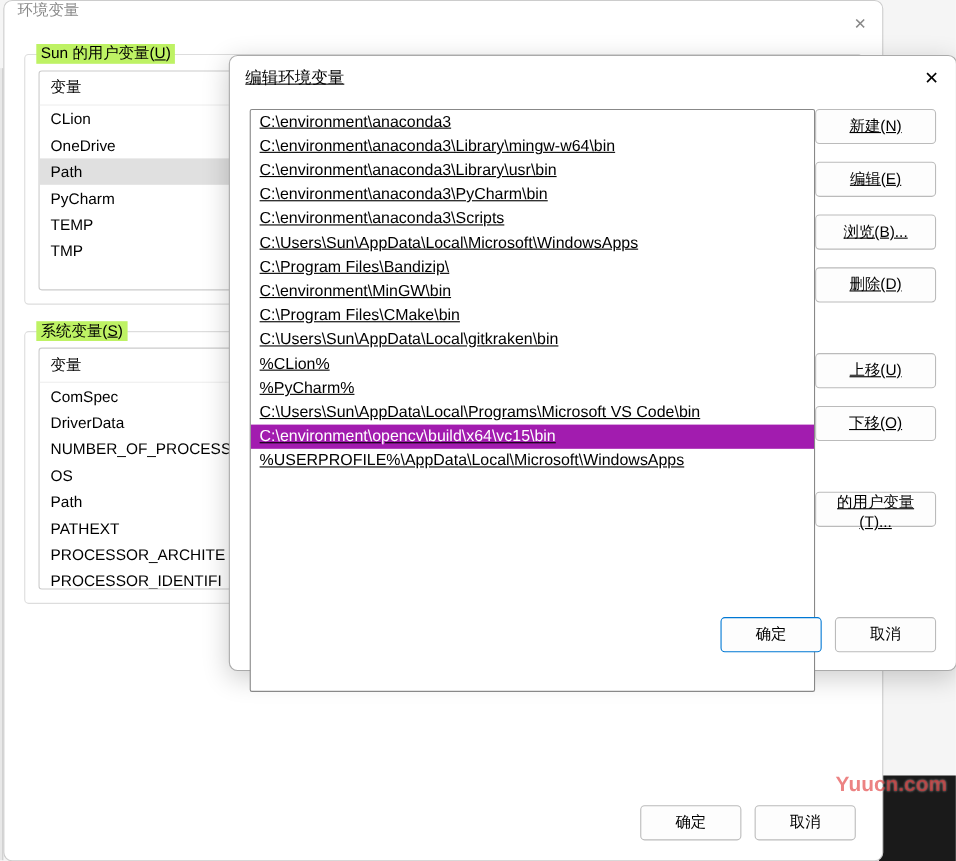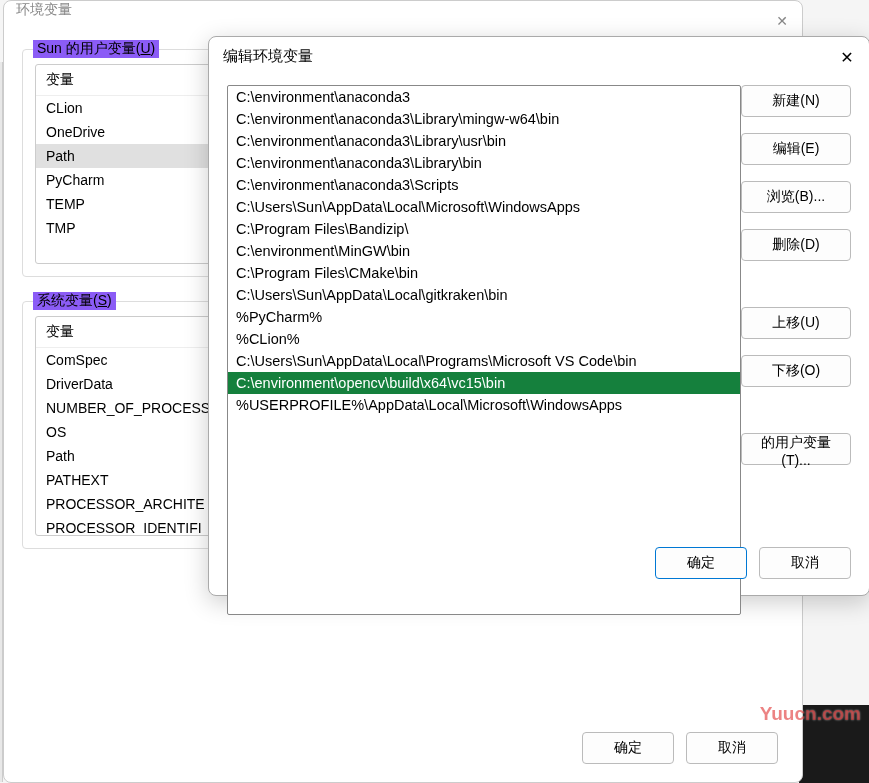"Sun 的用户变量(U)" .groupbox-label { background: #8b5cf6 -> #bef264 }
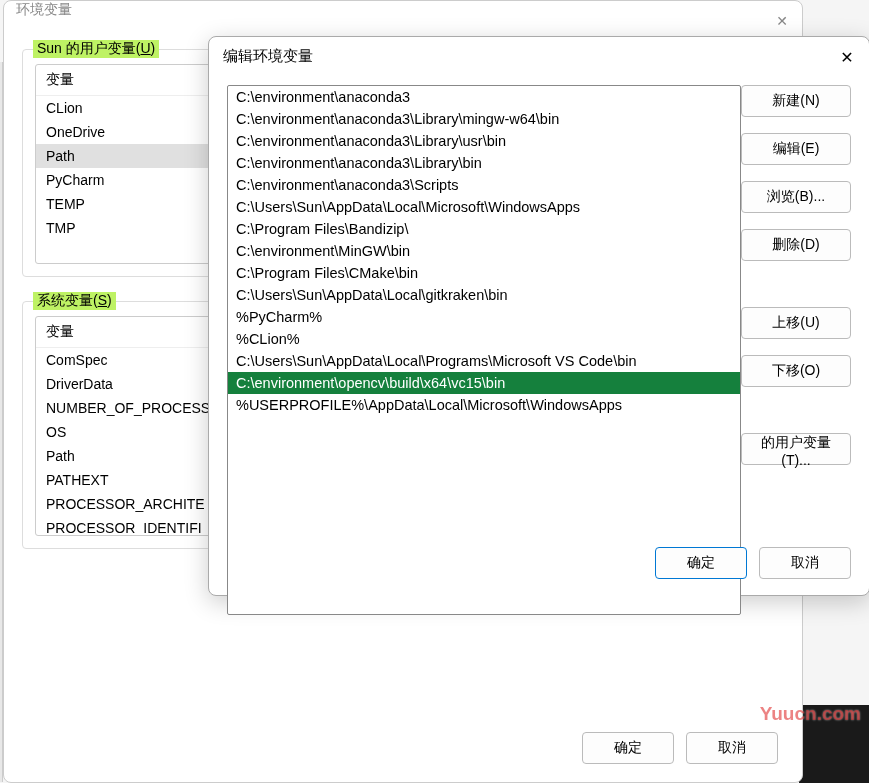"编辑环境变量" .front-window { text-decoration: none -> underline; top: 36px -> 50px }
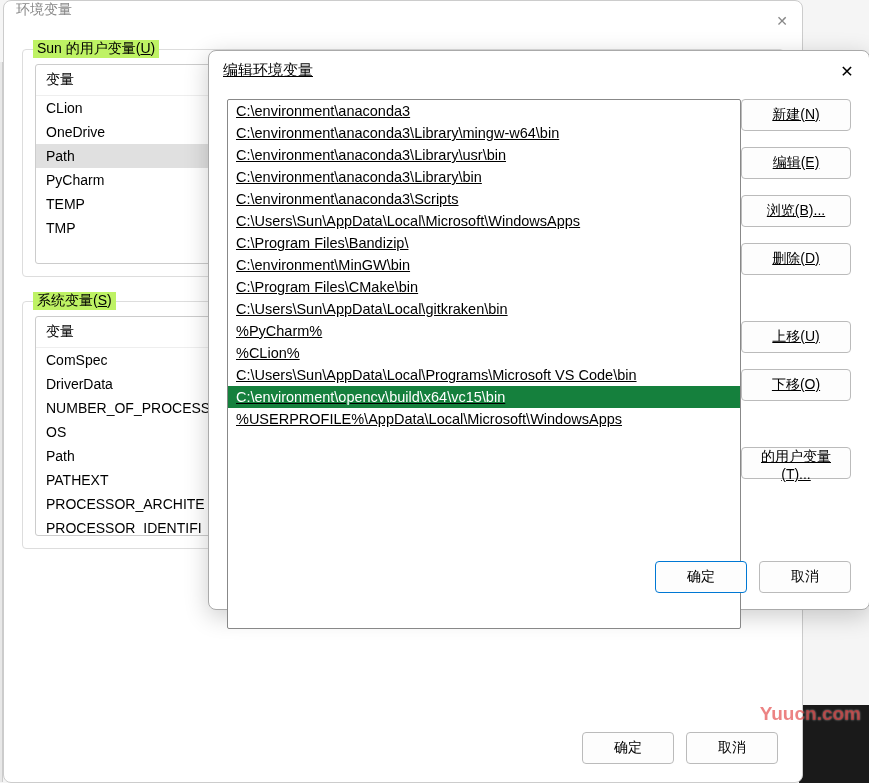"C:\environment\anaconda3\Library\bin" div.path-row { text: Library -> PyCharm }
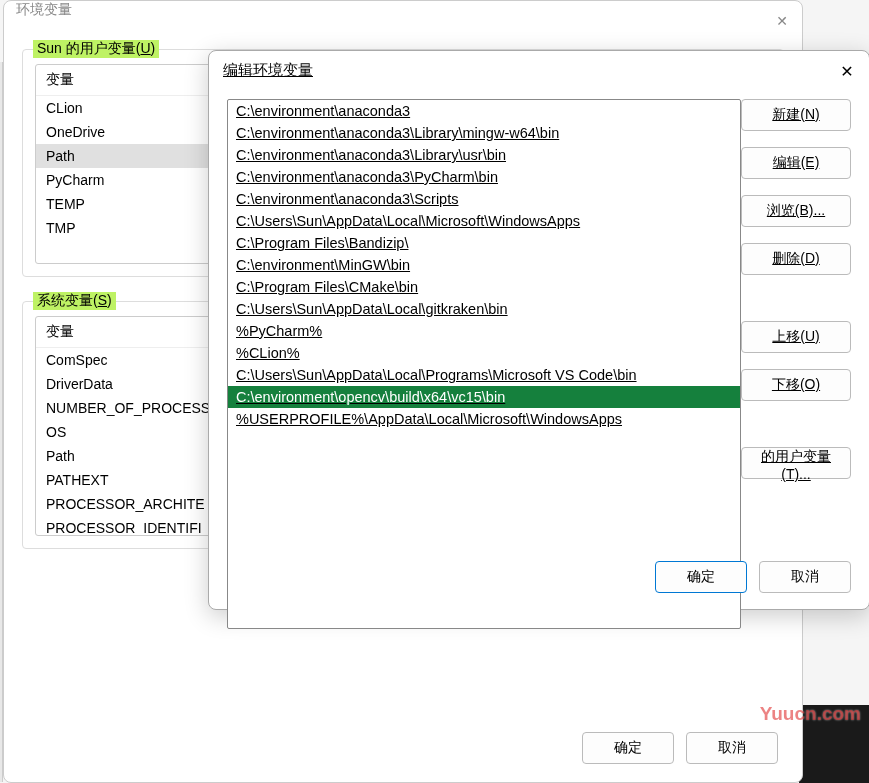"%PyCharm%" div.path-row { order: before "%CLion%" -> after "%CLion%" }
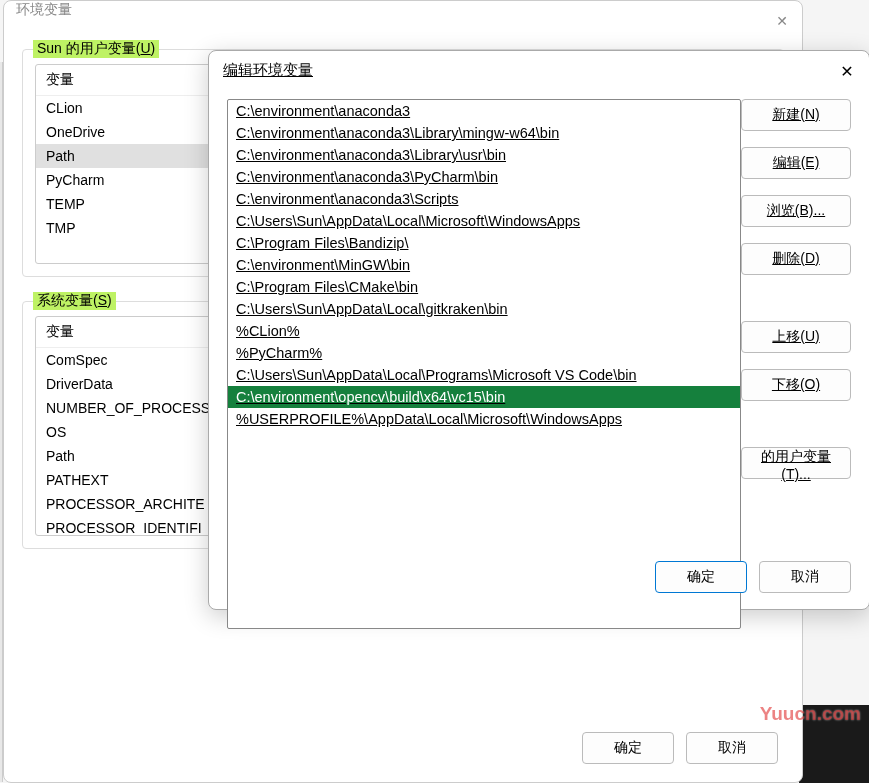"C:\environment\opencv\build\x64\vc15\bin" .path-row.selected { background: #15803d -> #a21caf }
